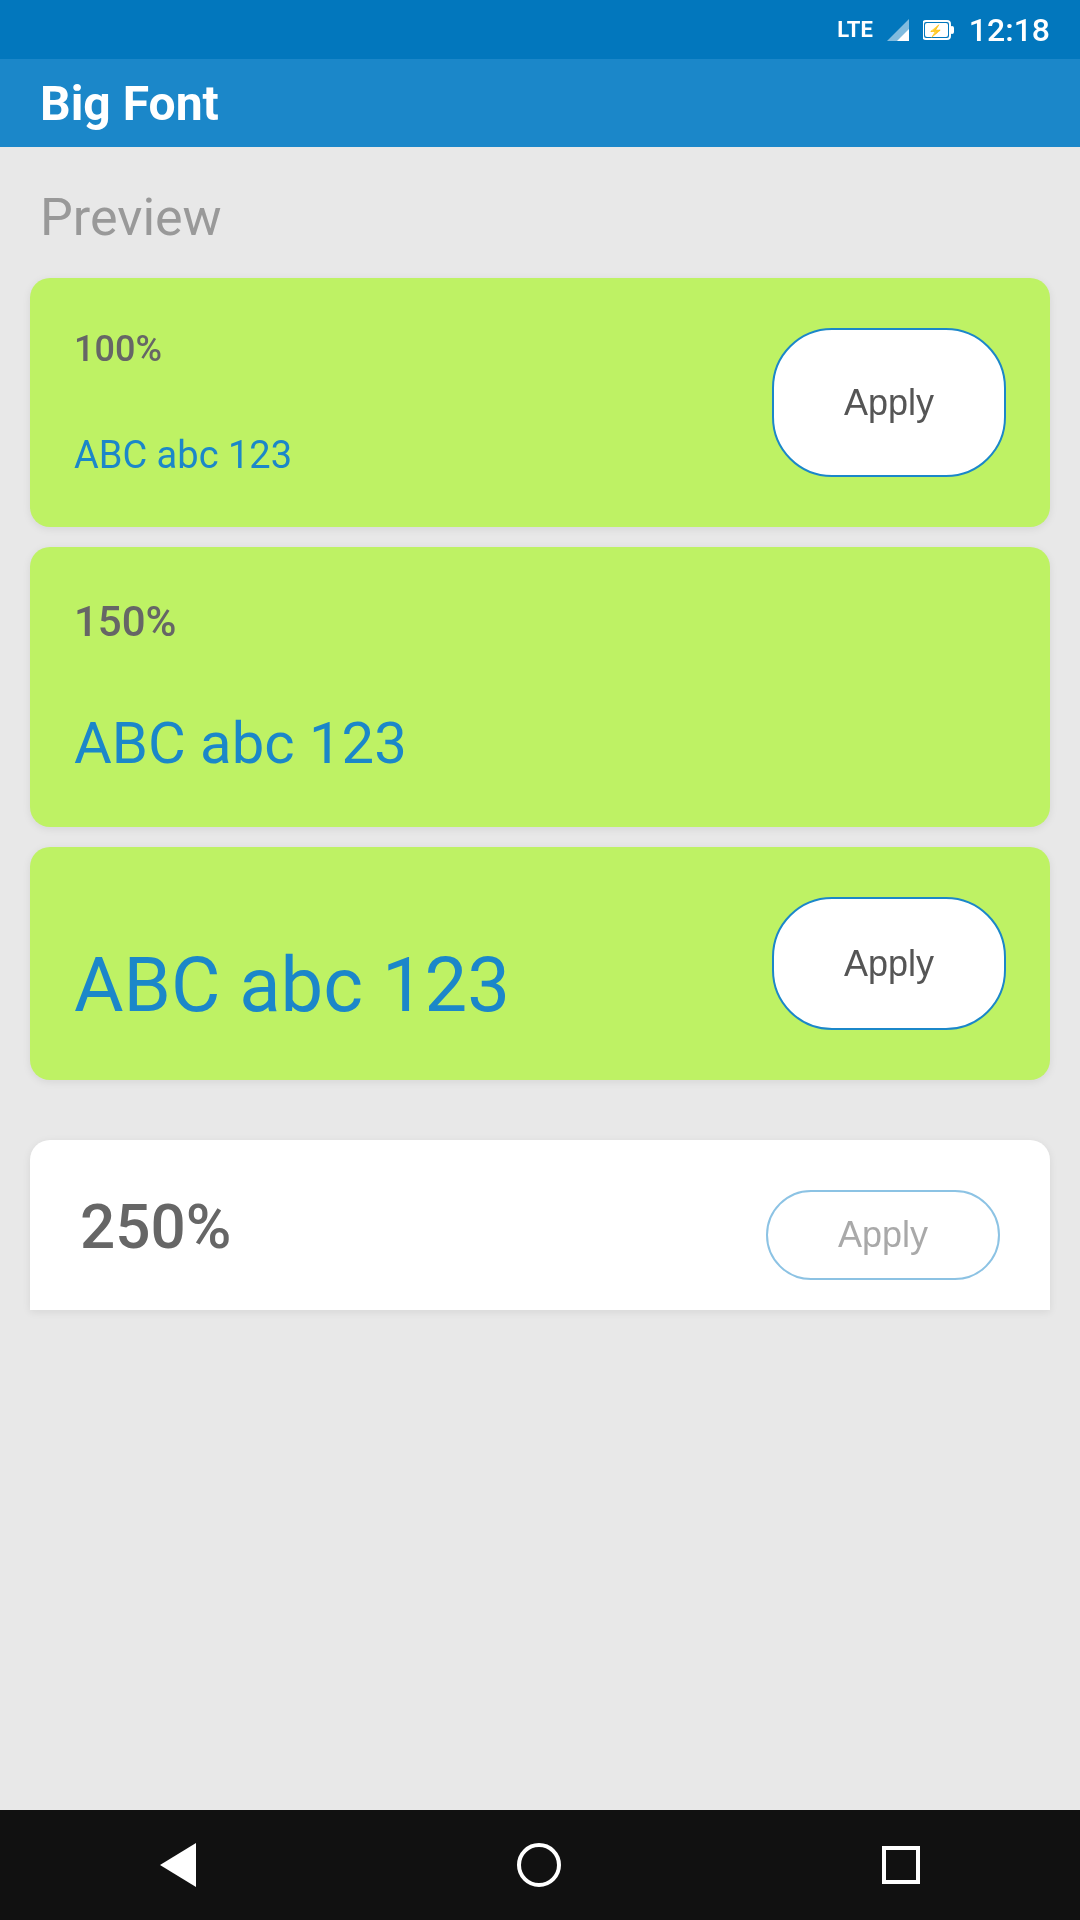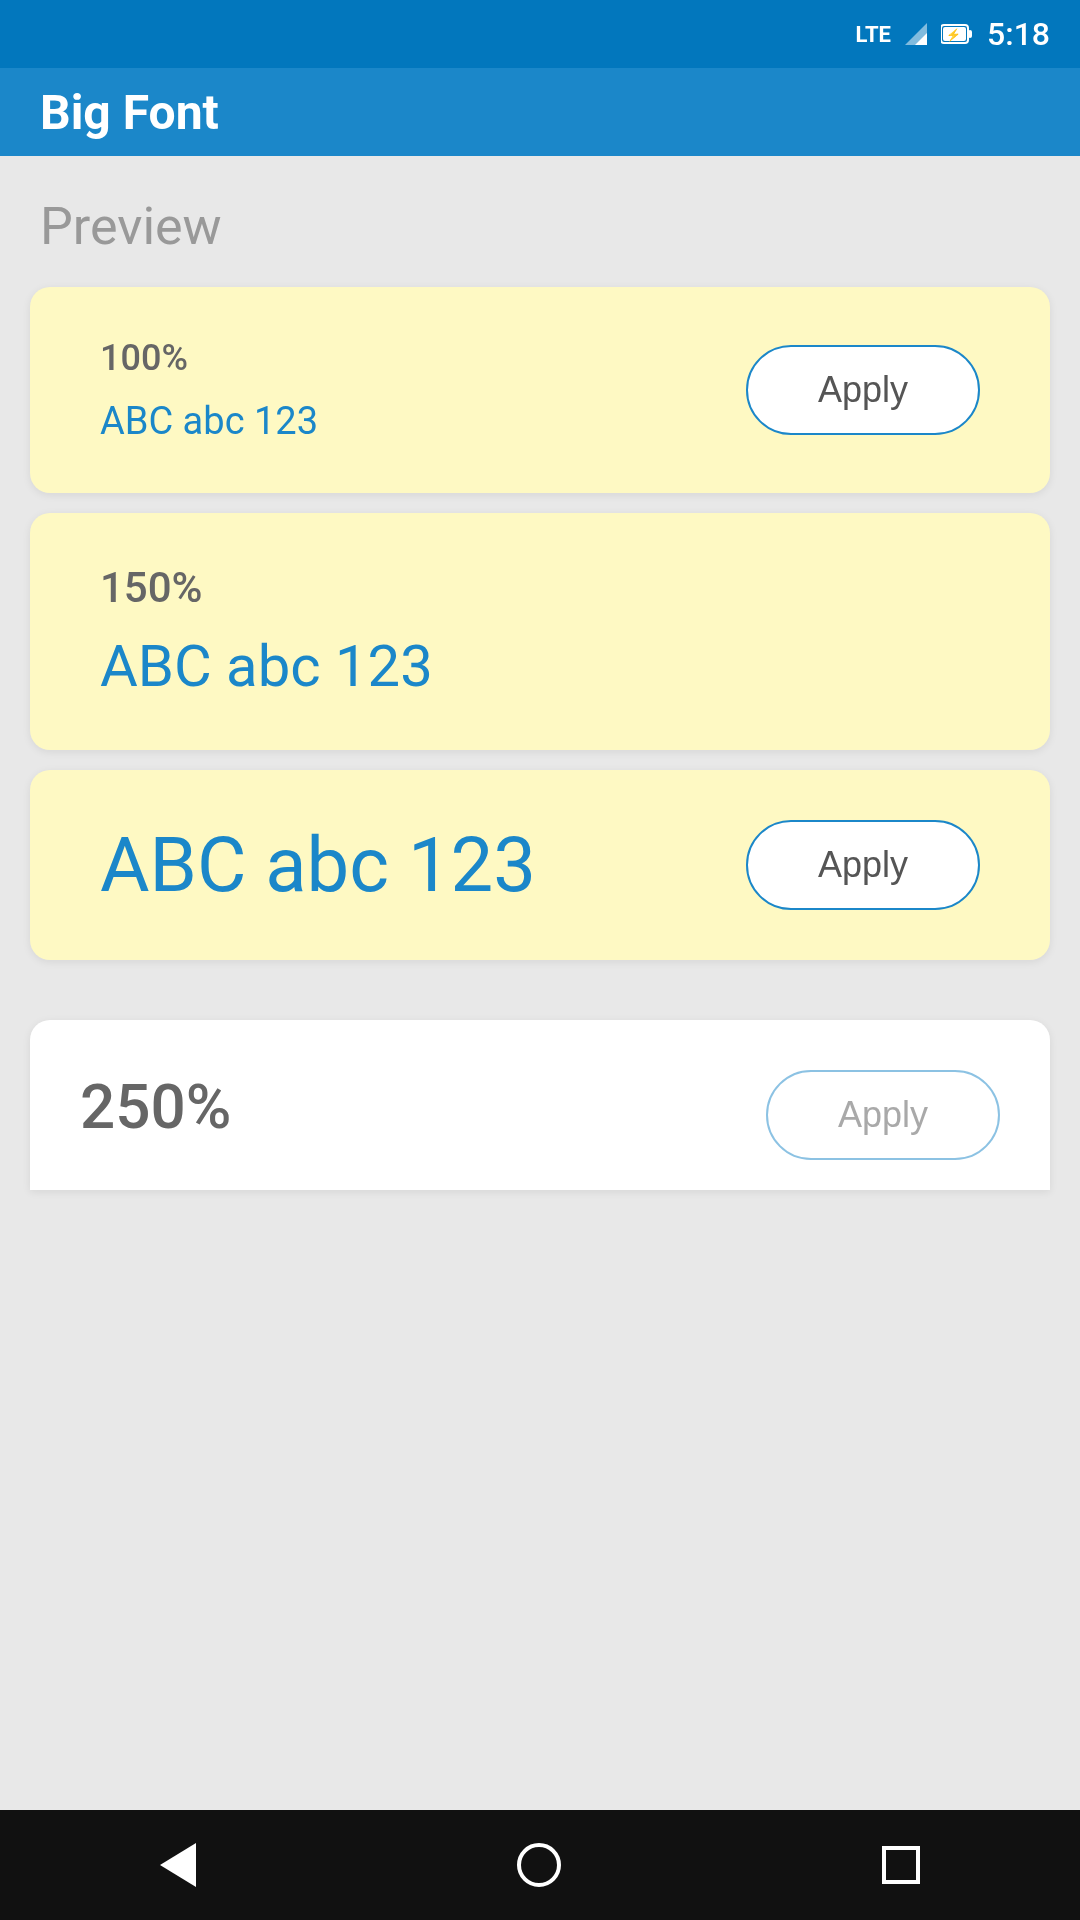"LTE" .status-bar { height: 68px -> 59px }
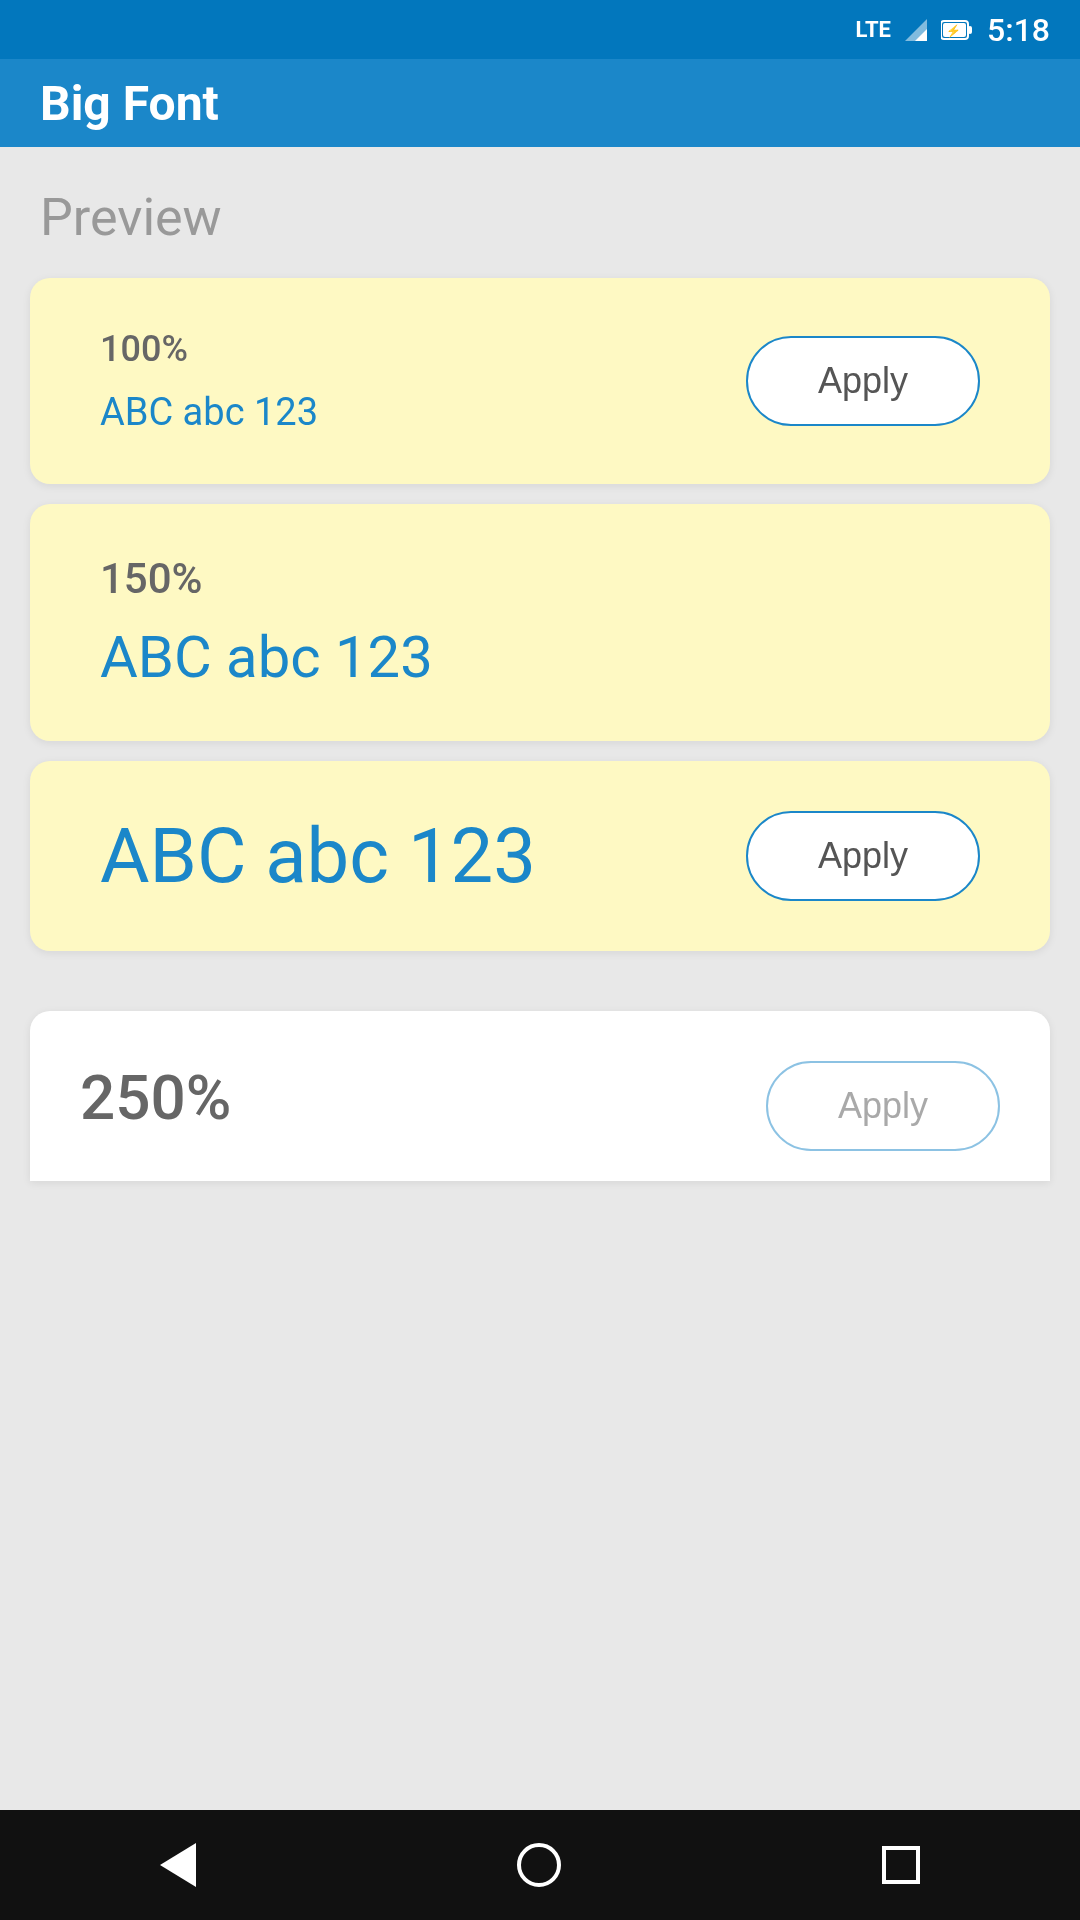"5:18" span.status-time { text: 5:18 -> 12:18 }
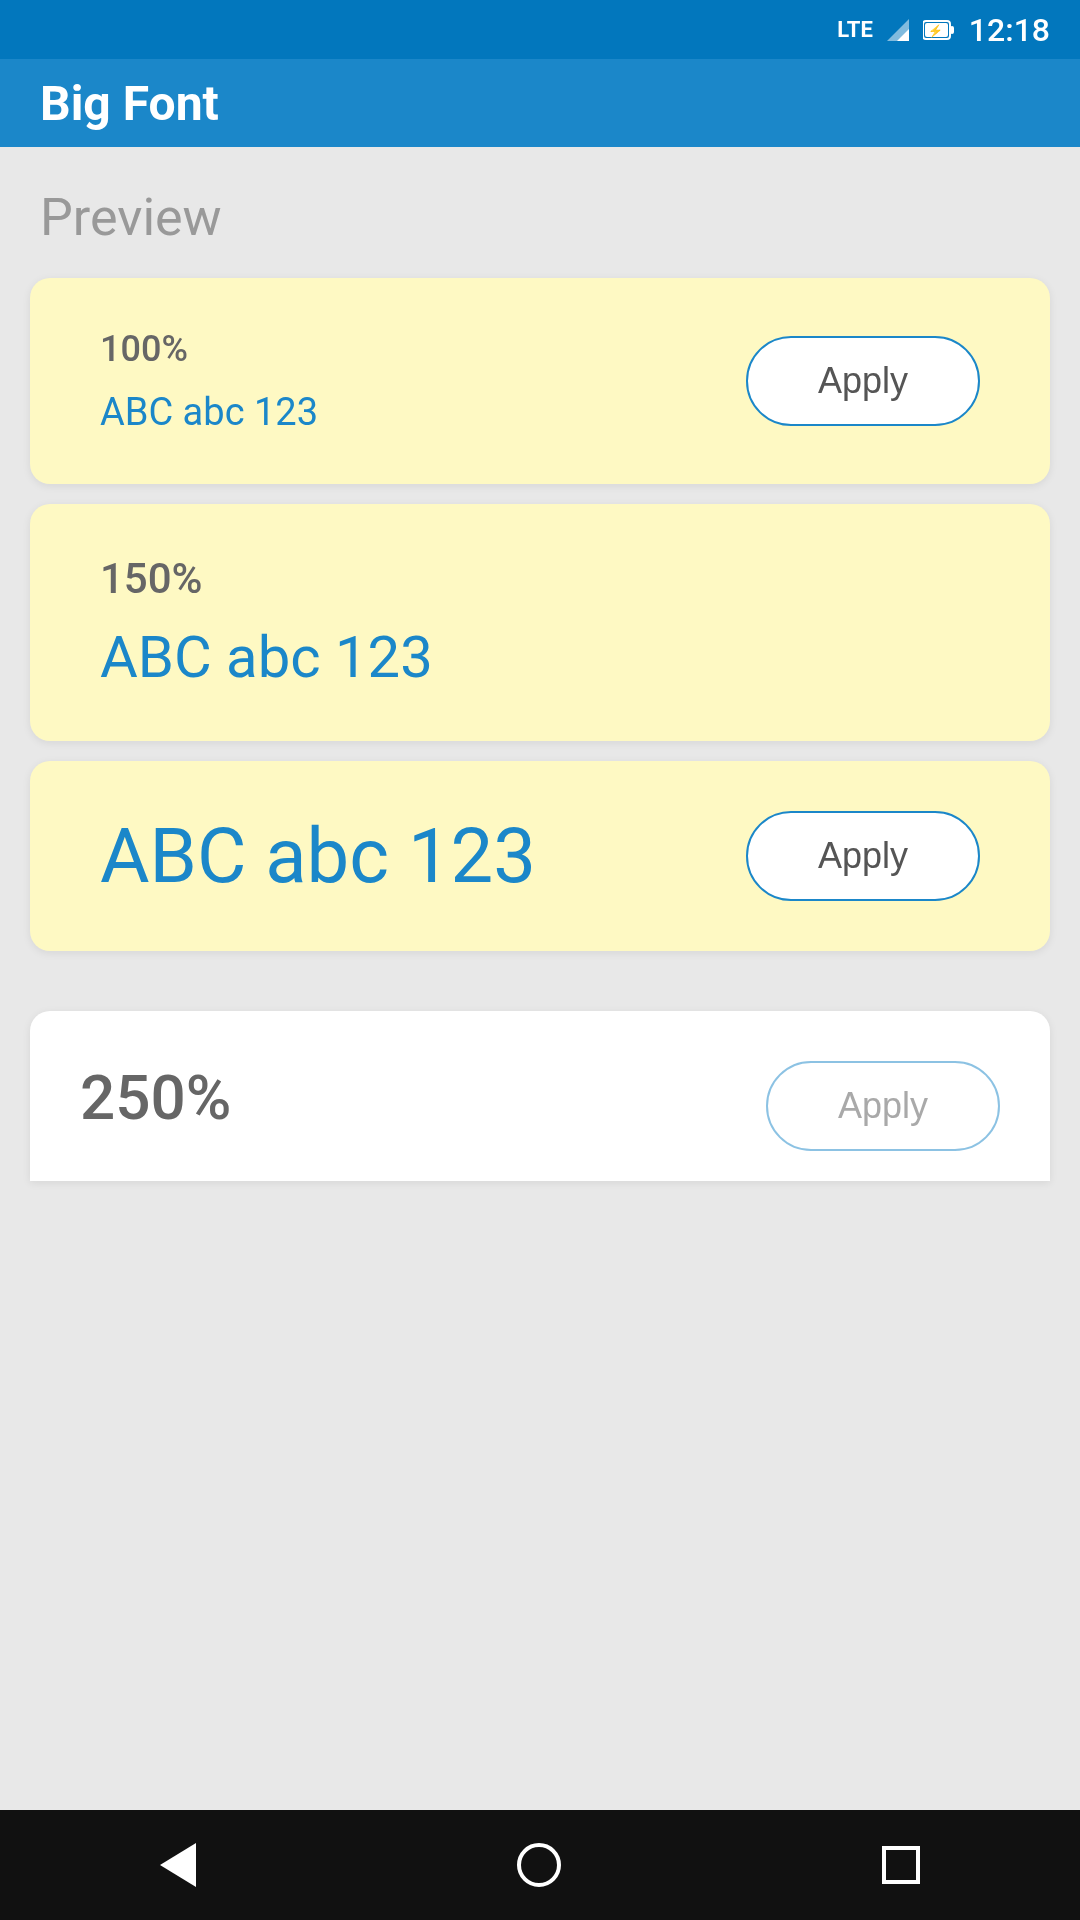"100%" .font-card { align-items: center -> none; background: #fef9c3 -> #bef264; padding: 50px 70px -> 50px 44px }
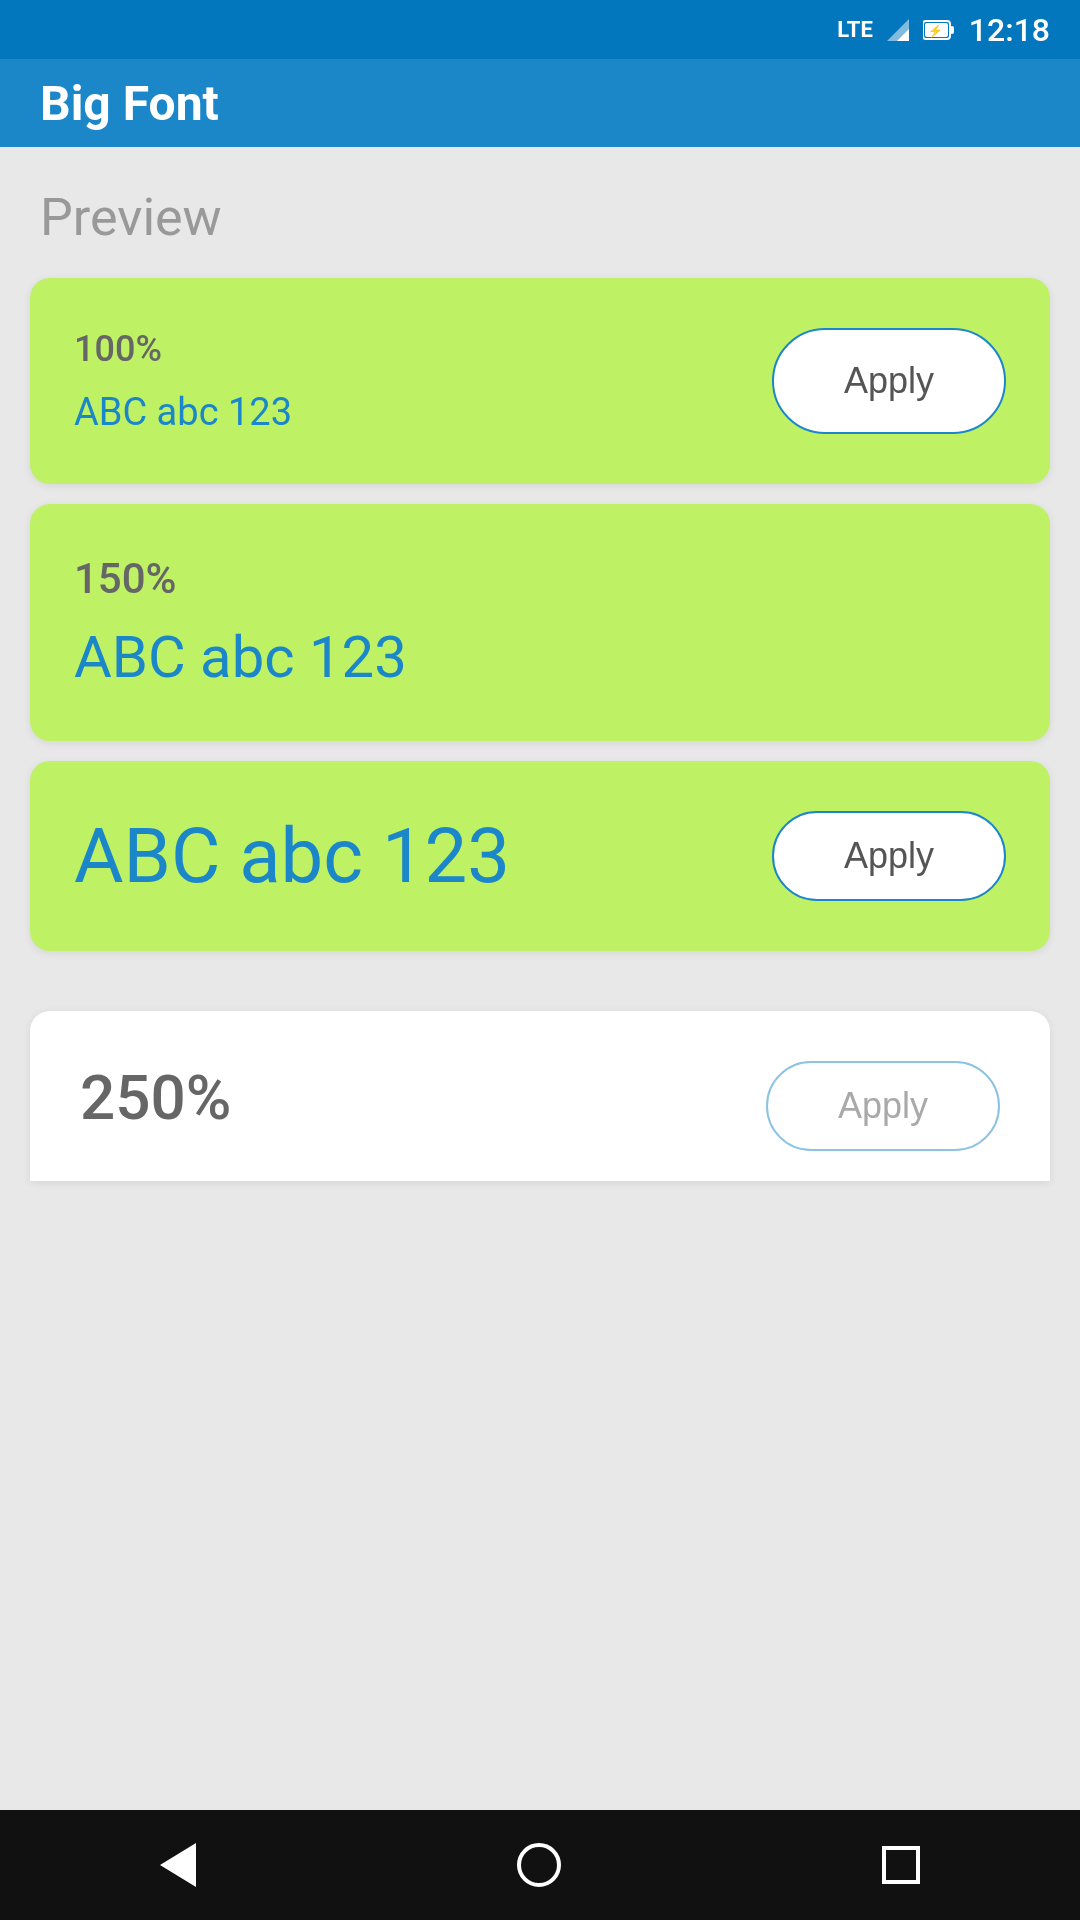"ABC abc 123" .font-preview-text { margin-top: none -> 43px }
